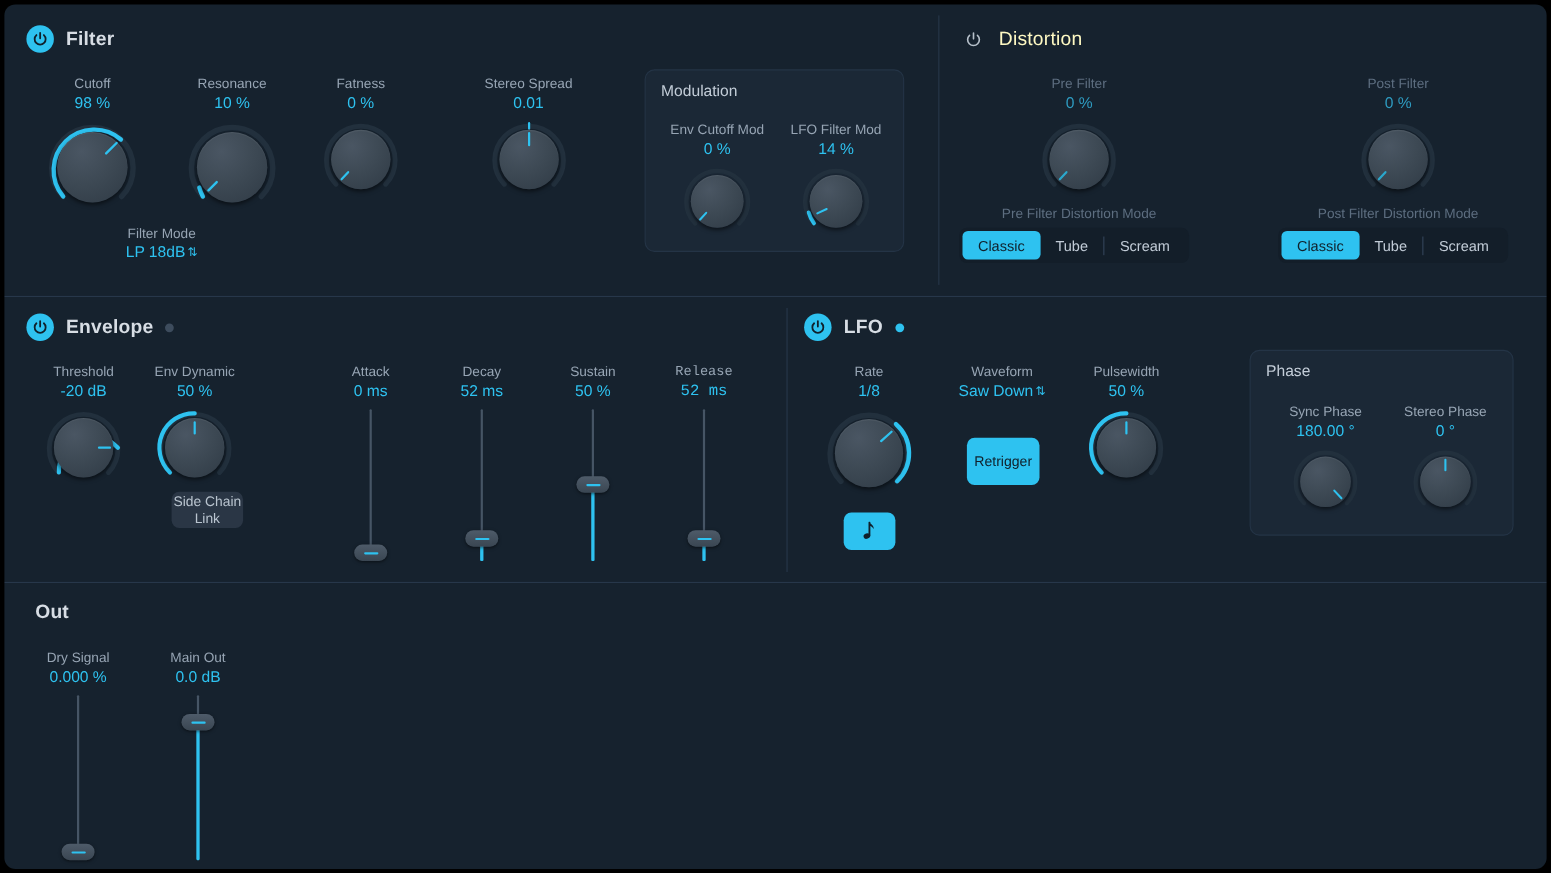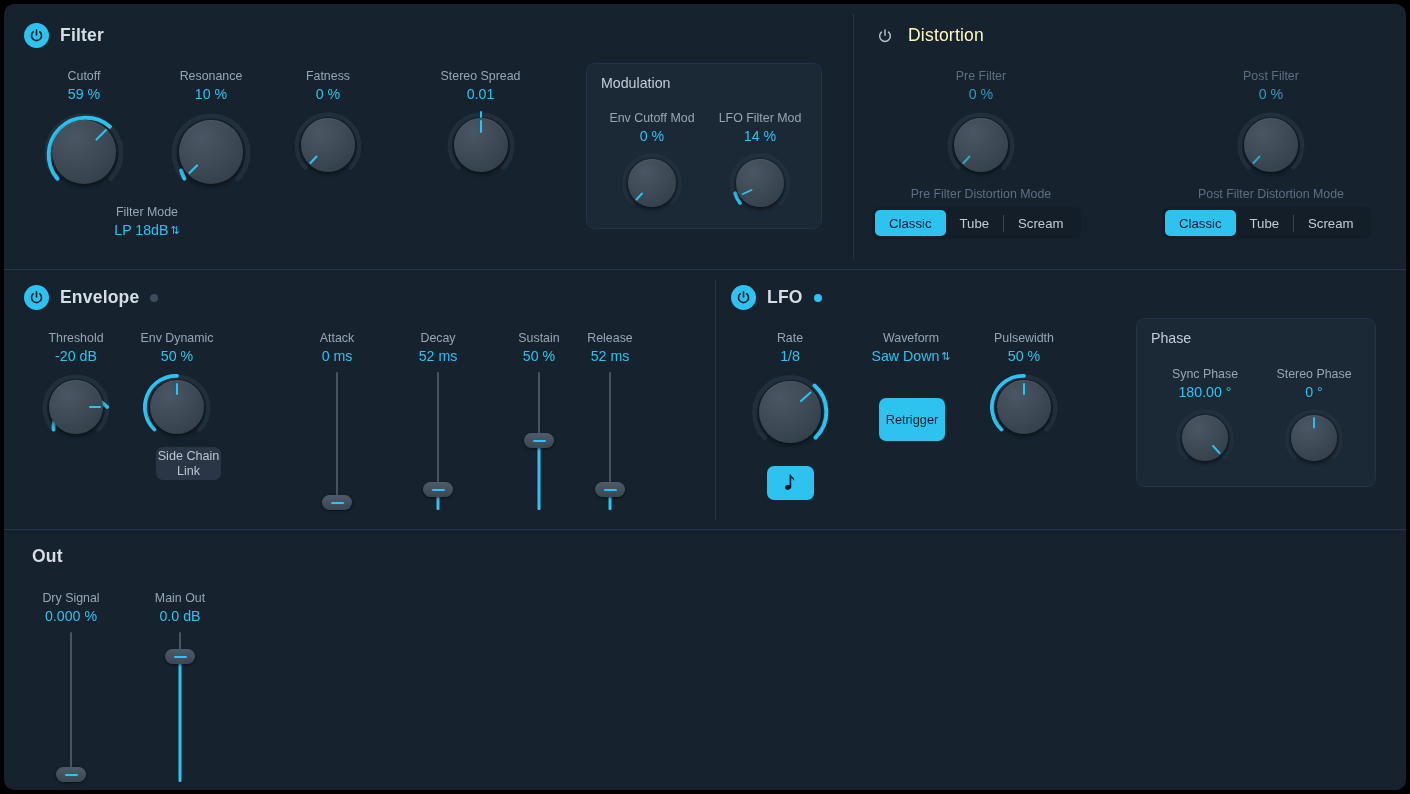"59 %" div.val { text: 59 -> 98 }
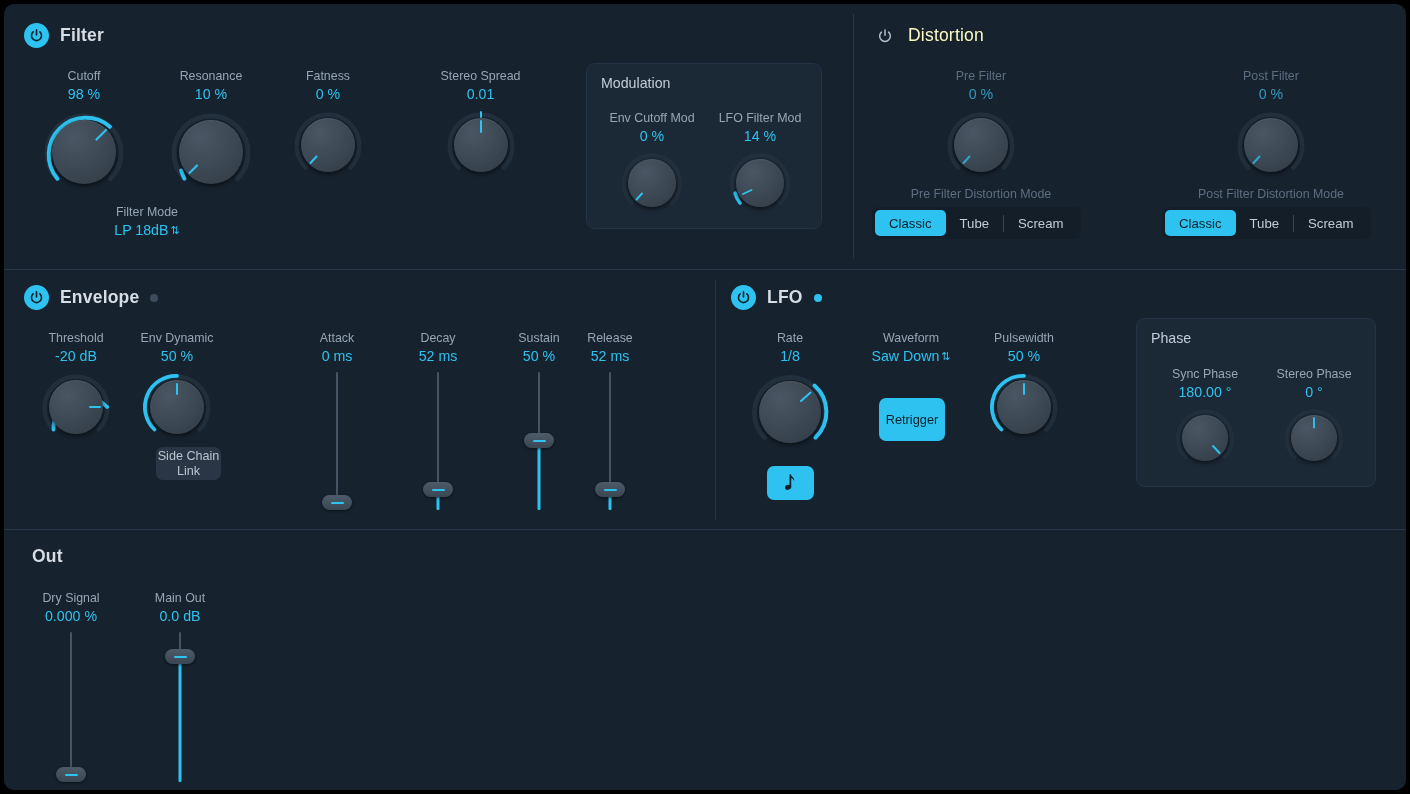"Release" div.ctl { font-family: none -> Liberation Mono, monospace; left: 556px -> 586px }
